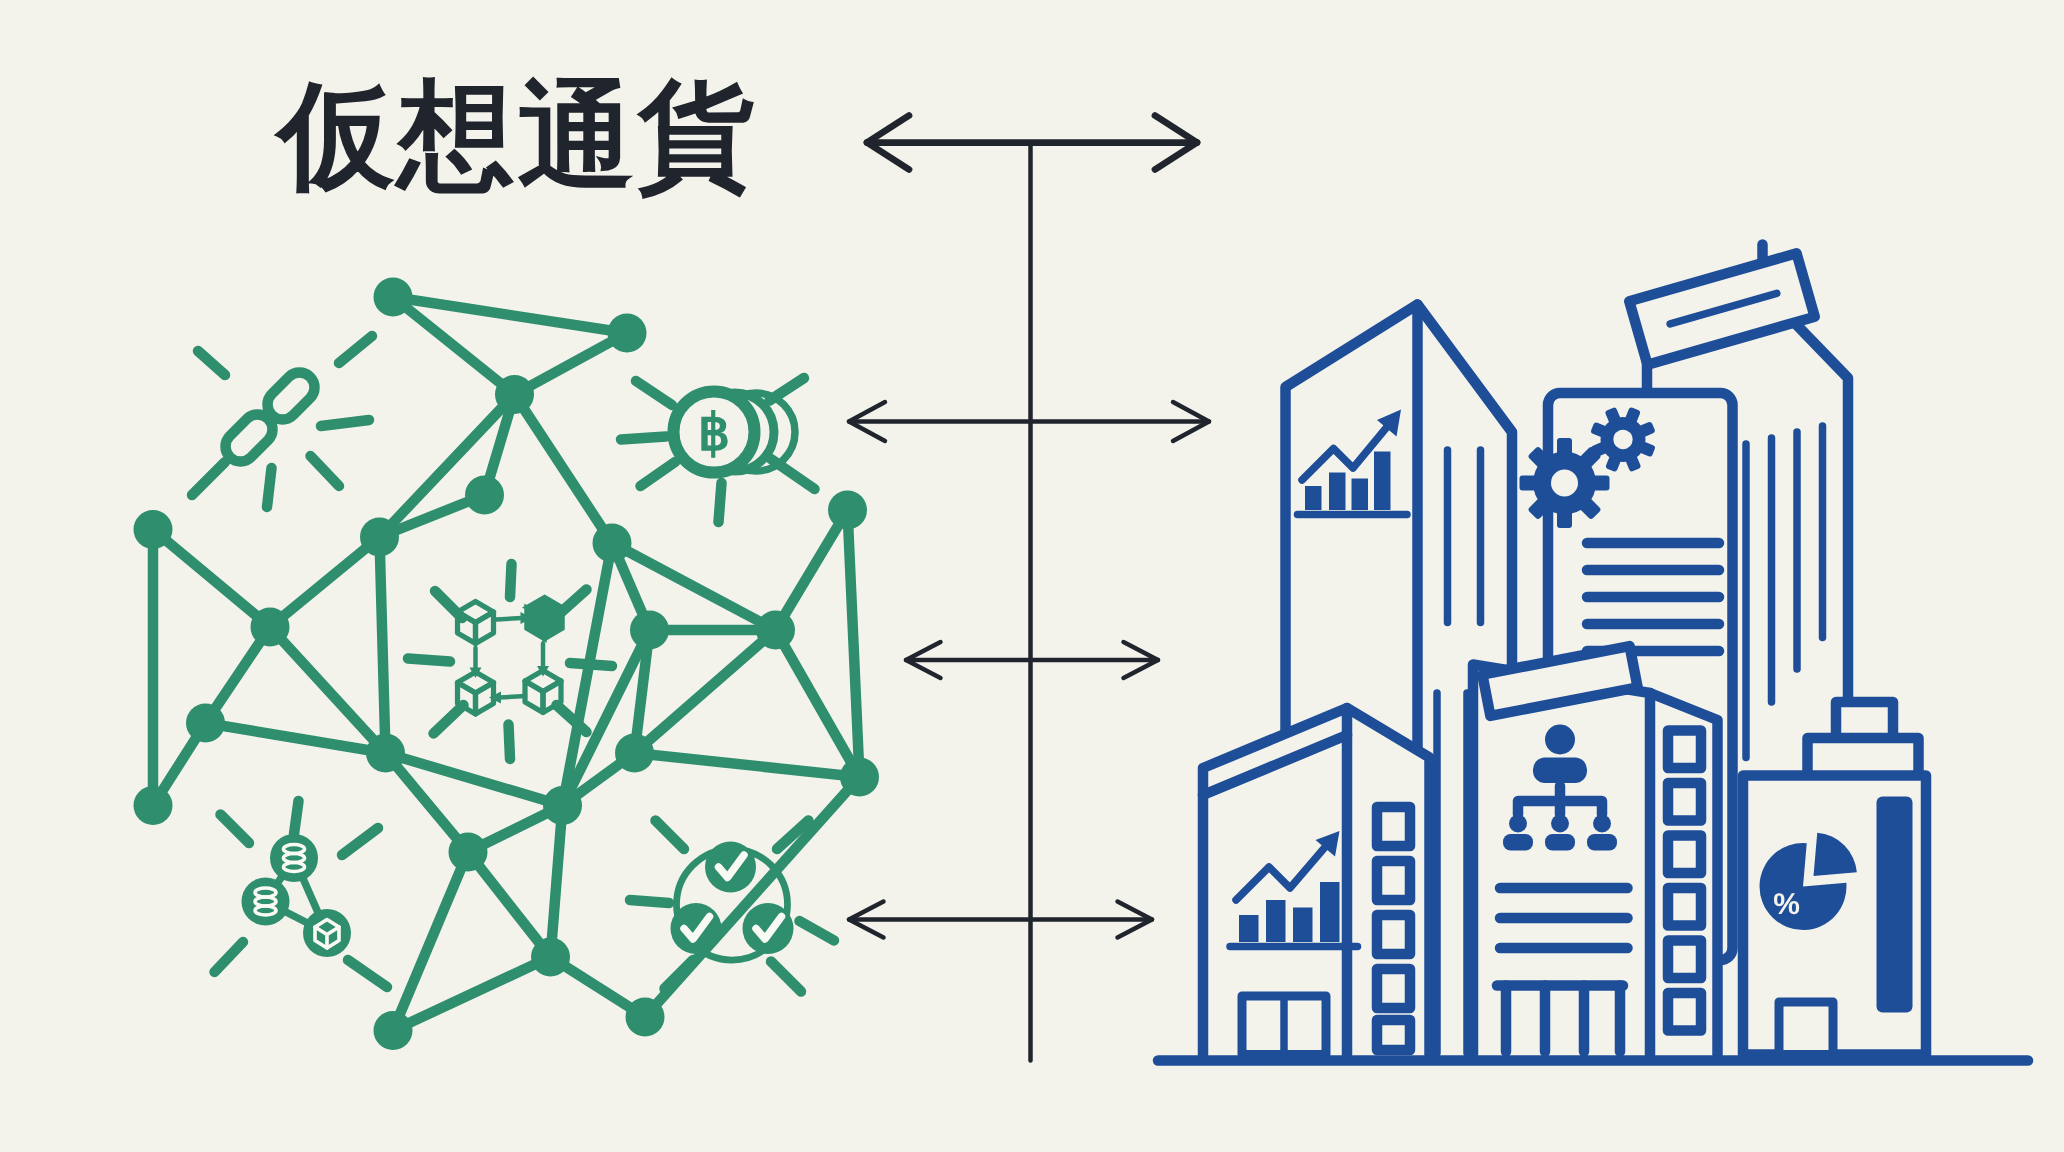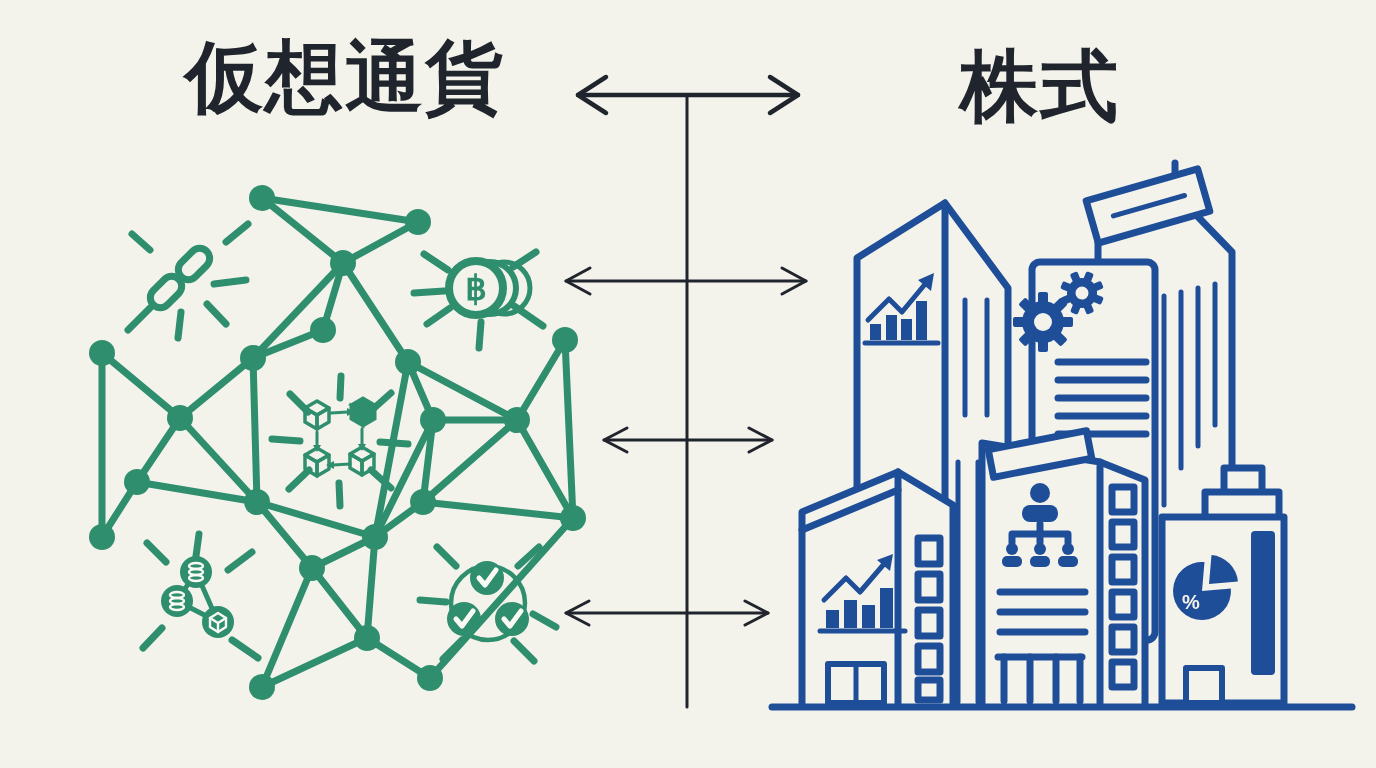"仮想通貨" .title-left { top: 35px -> 48px }
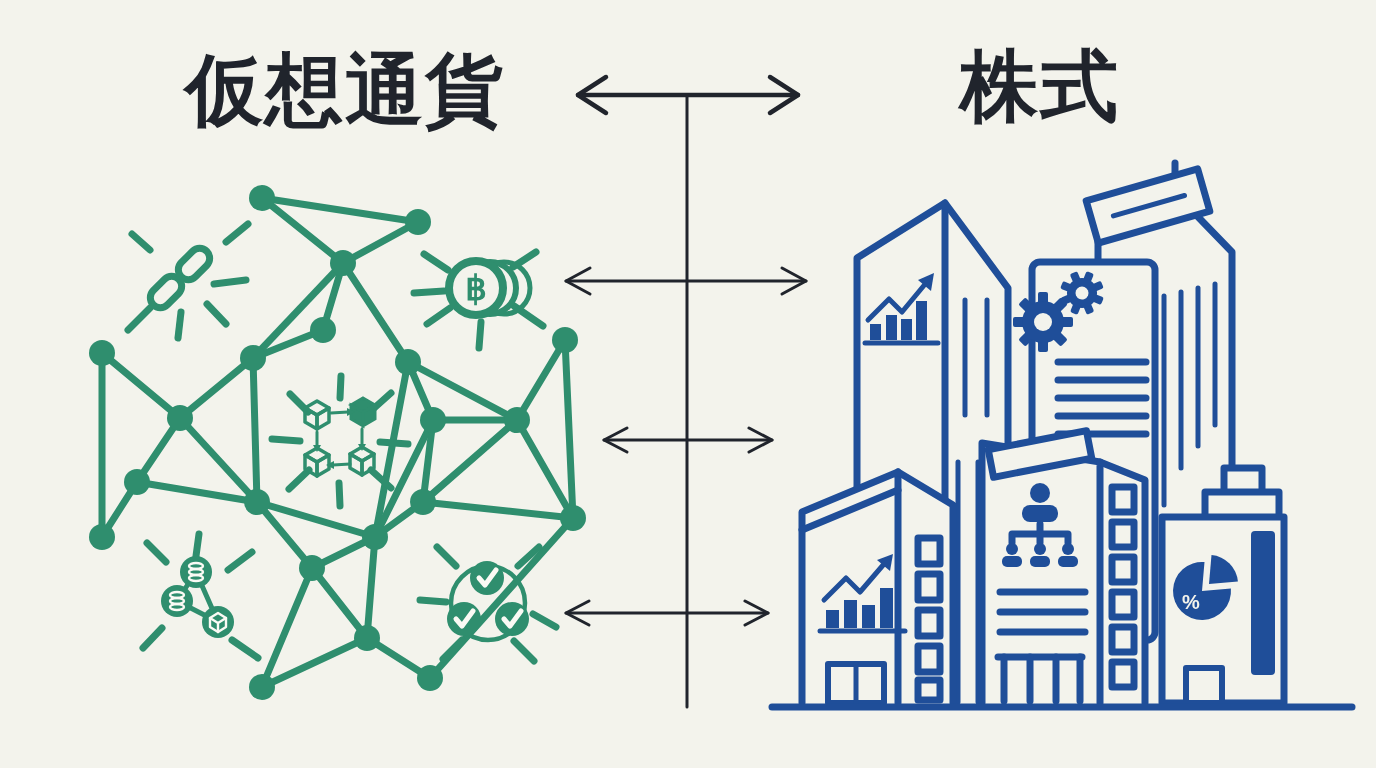"株式" div.title { html: <div>株式</div> -> none }
